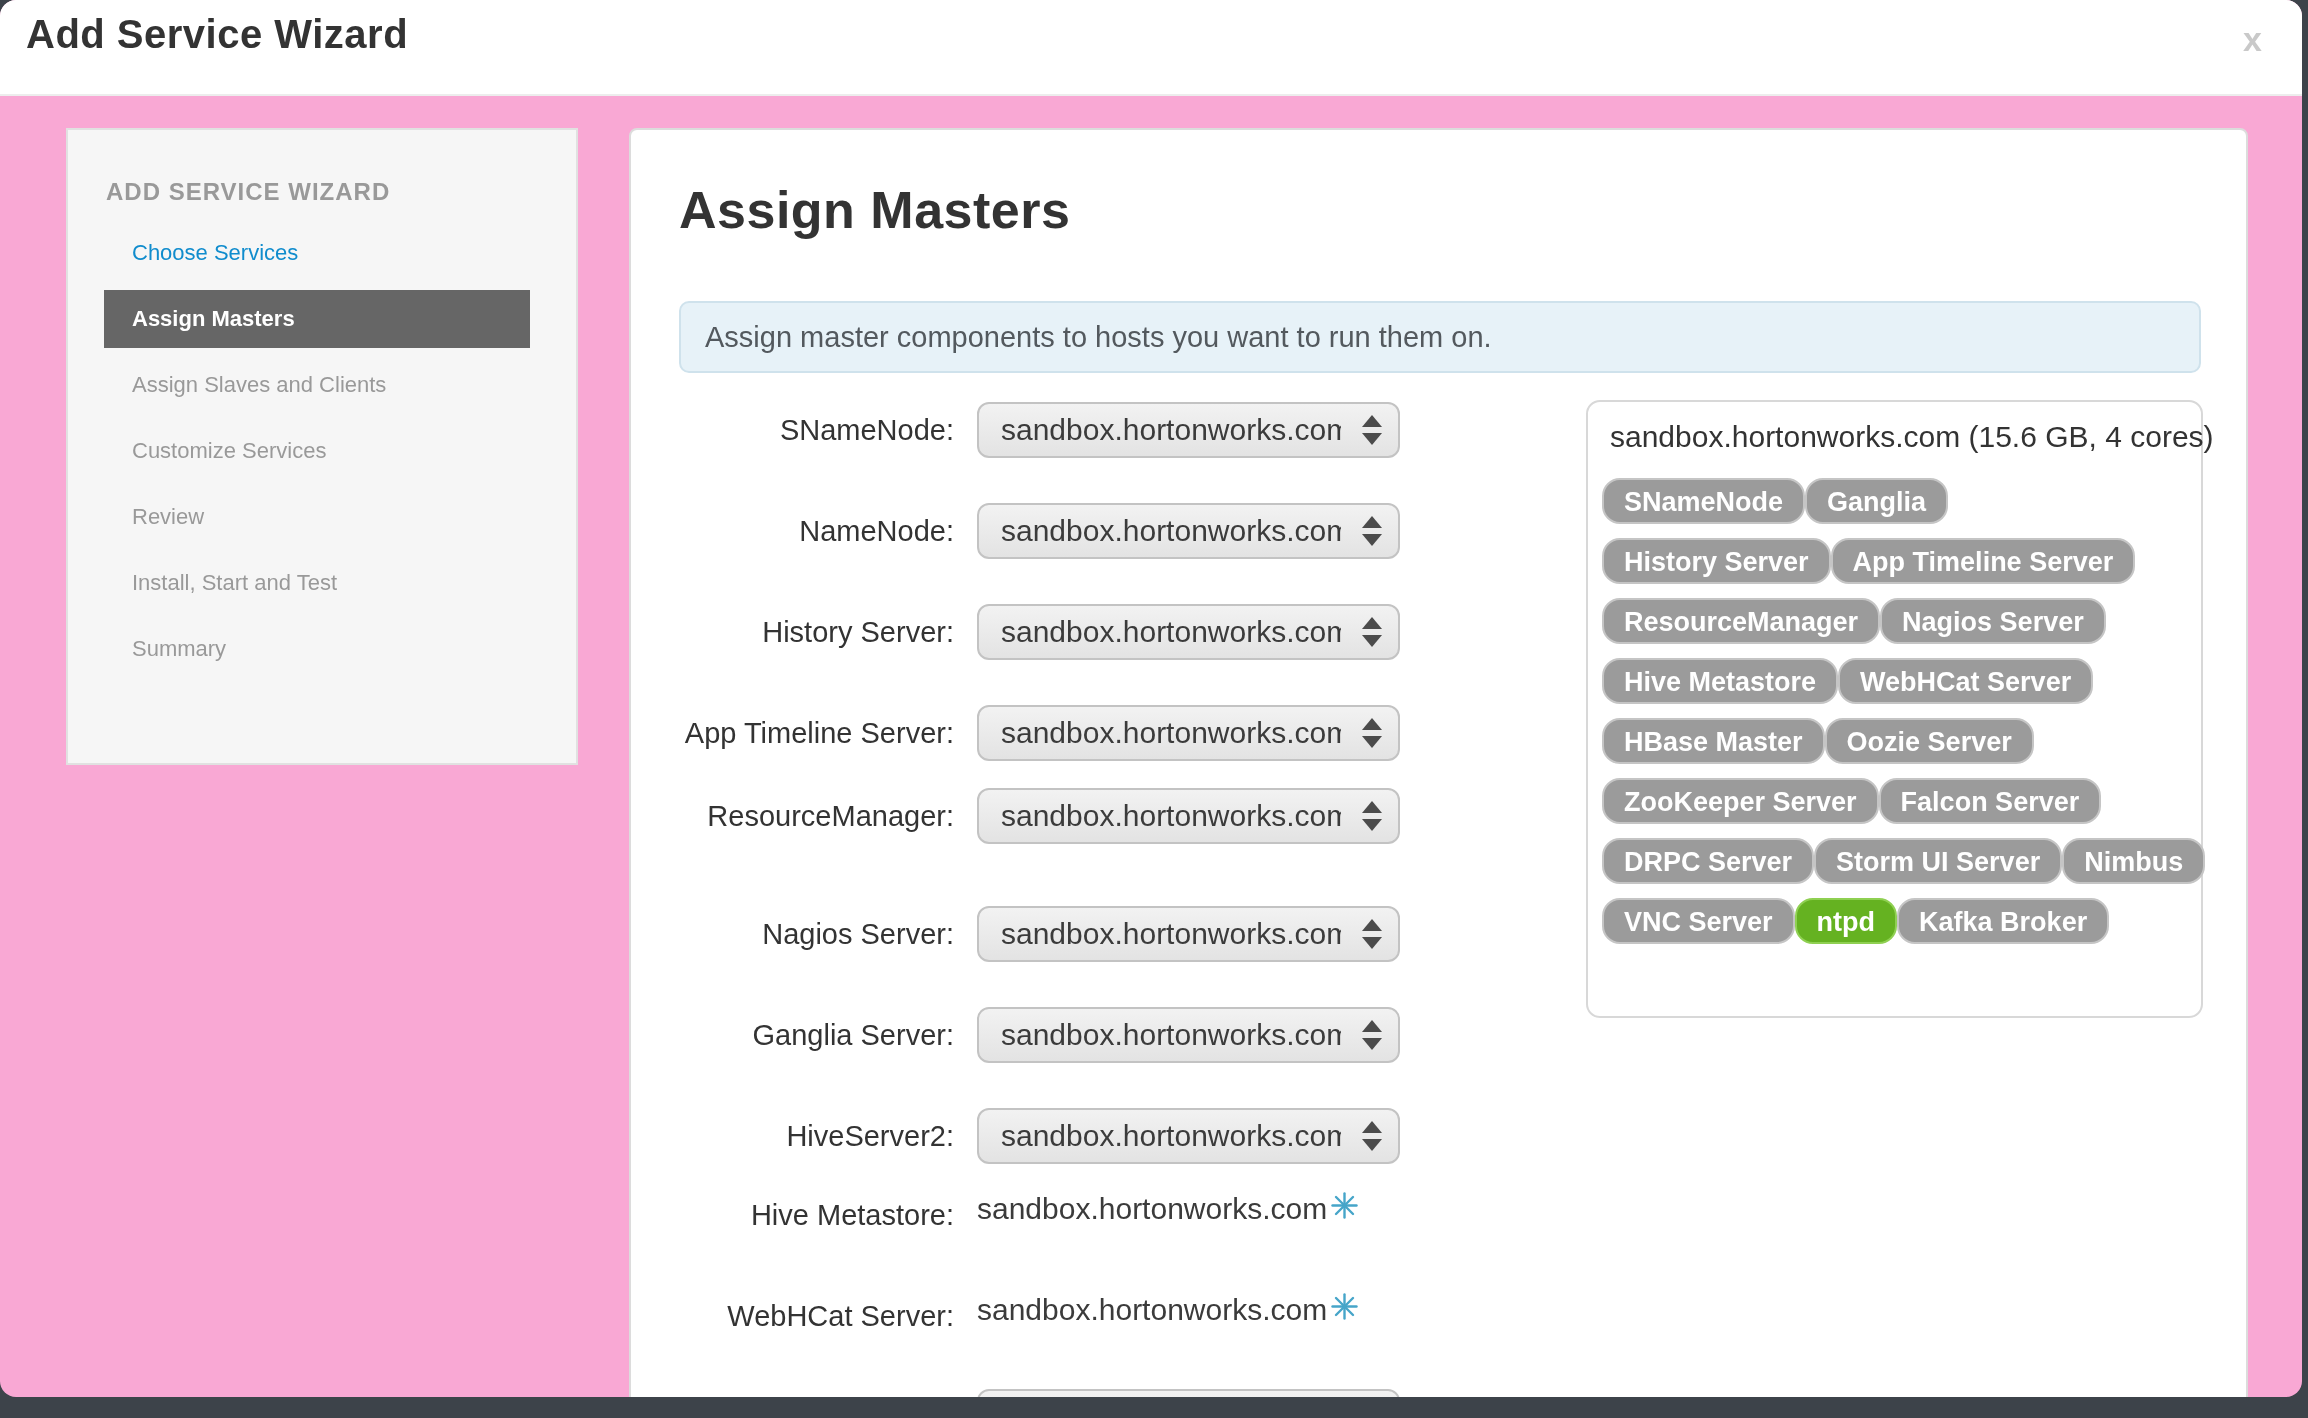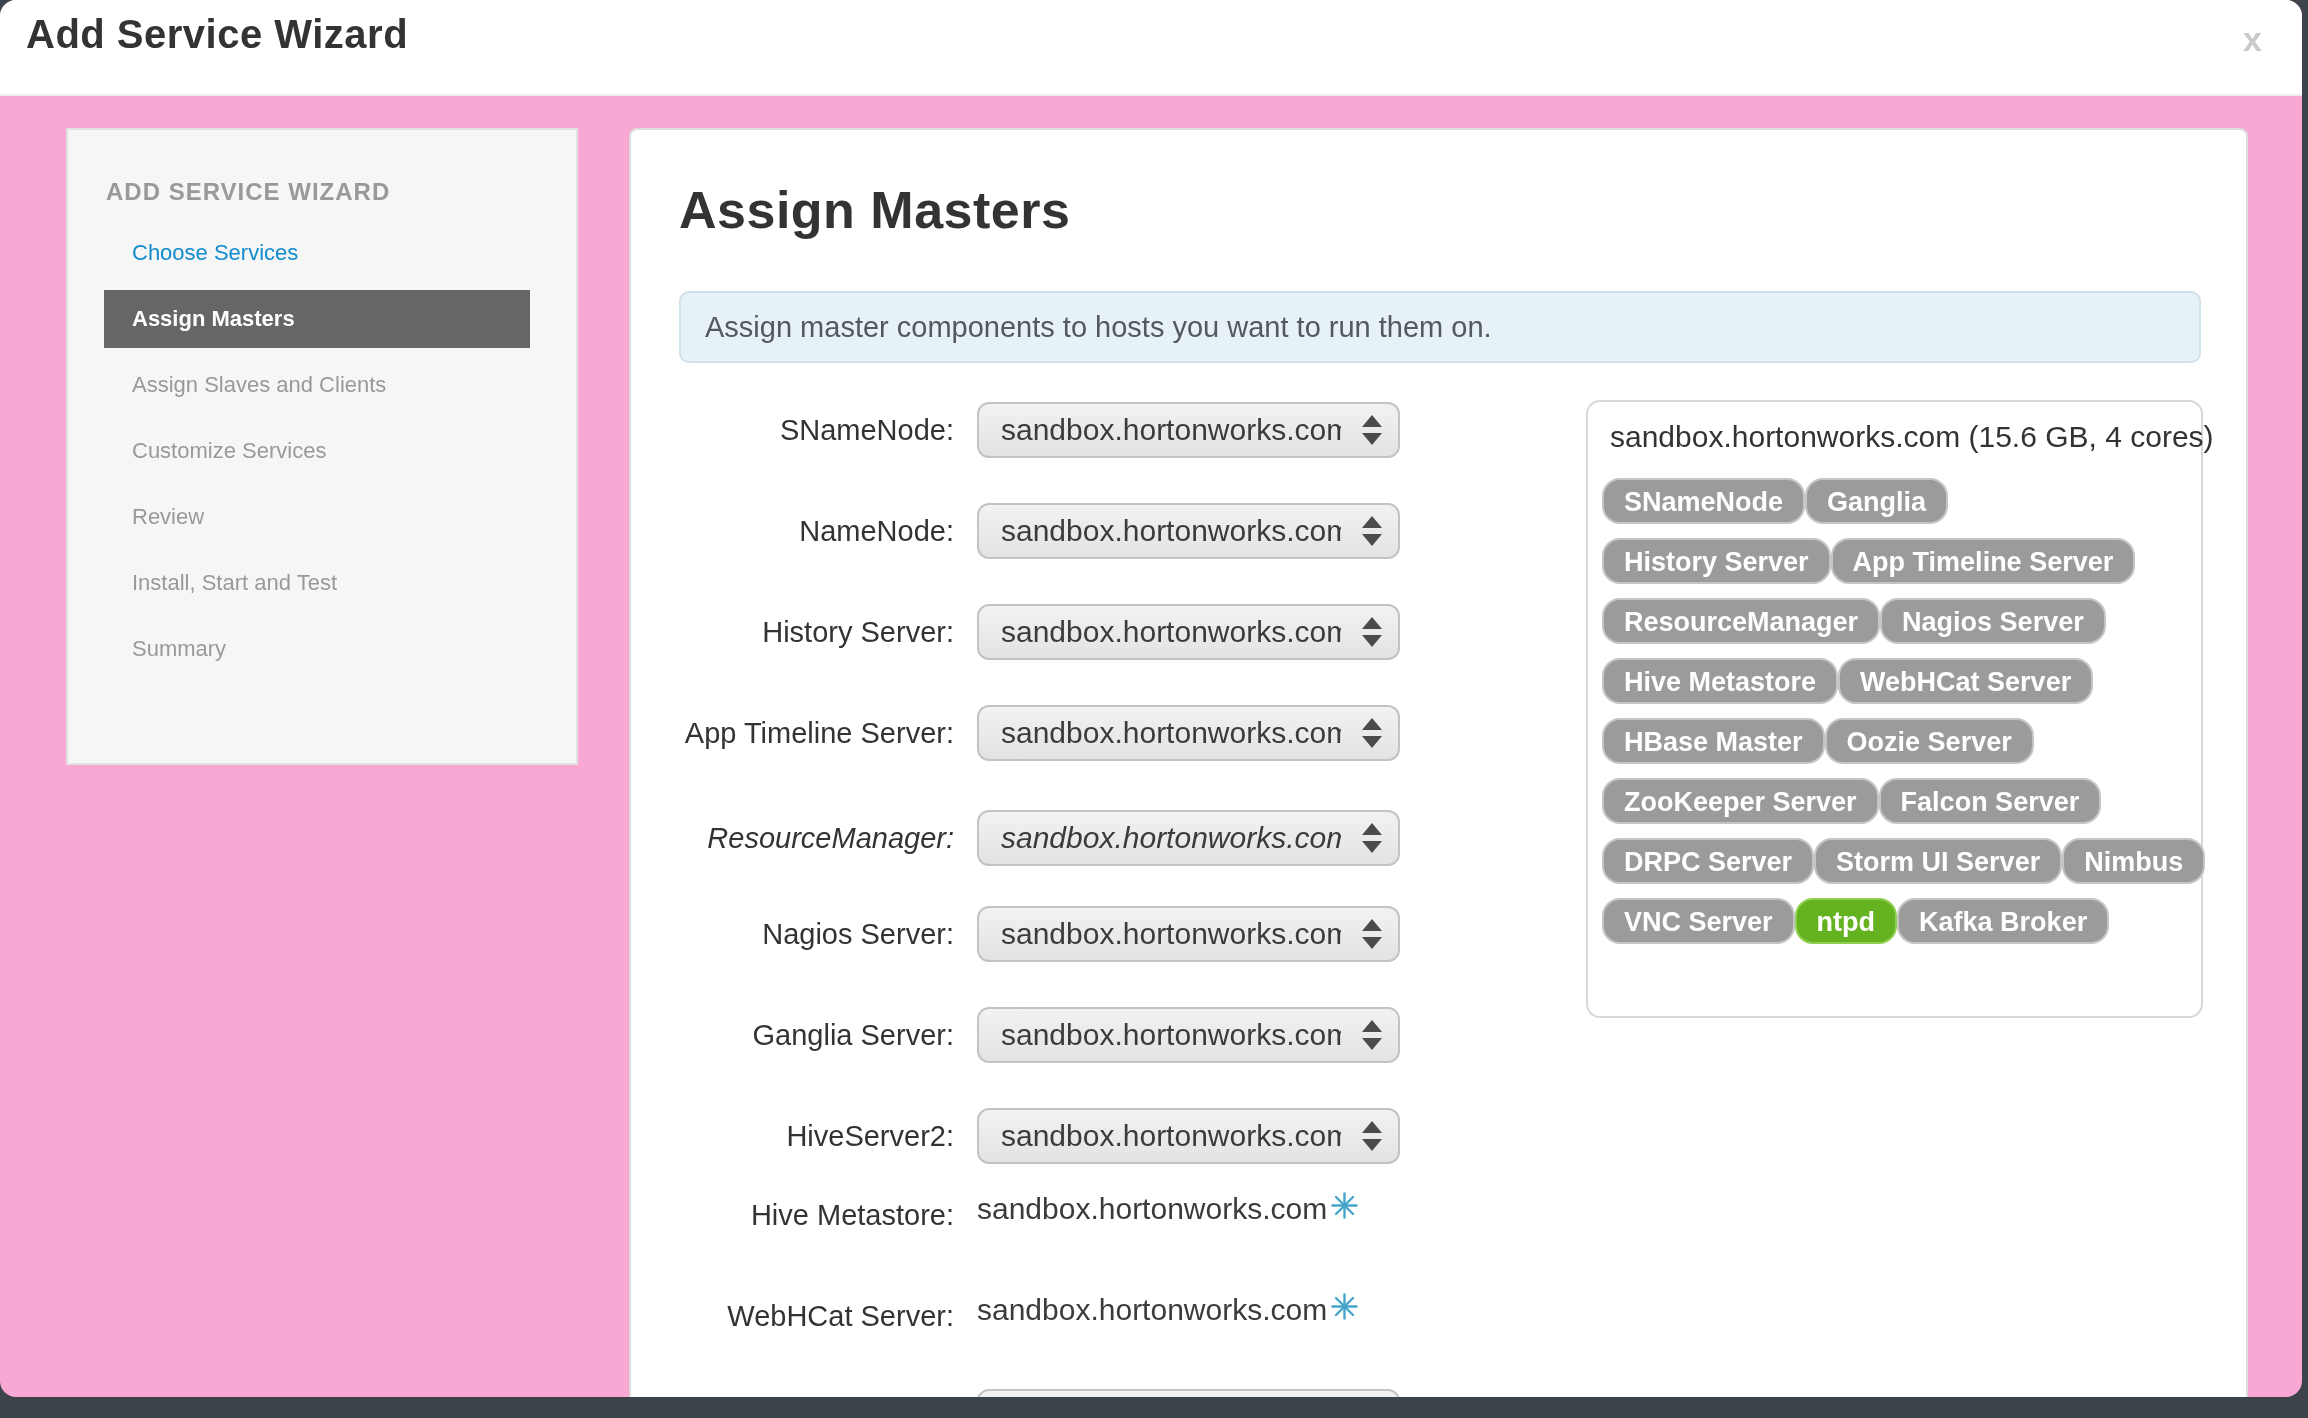"Assign master components to hosts" .info-alert { top: 161px -> 171px }
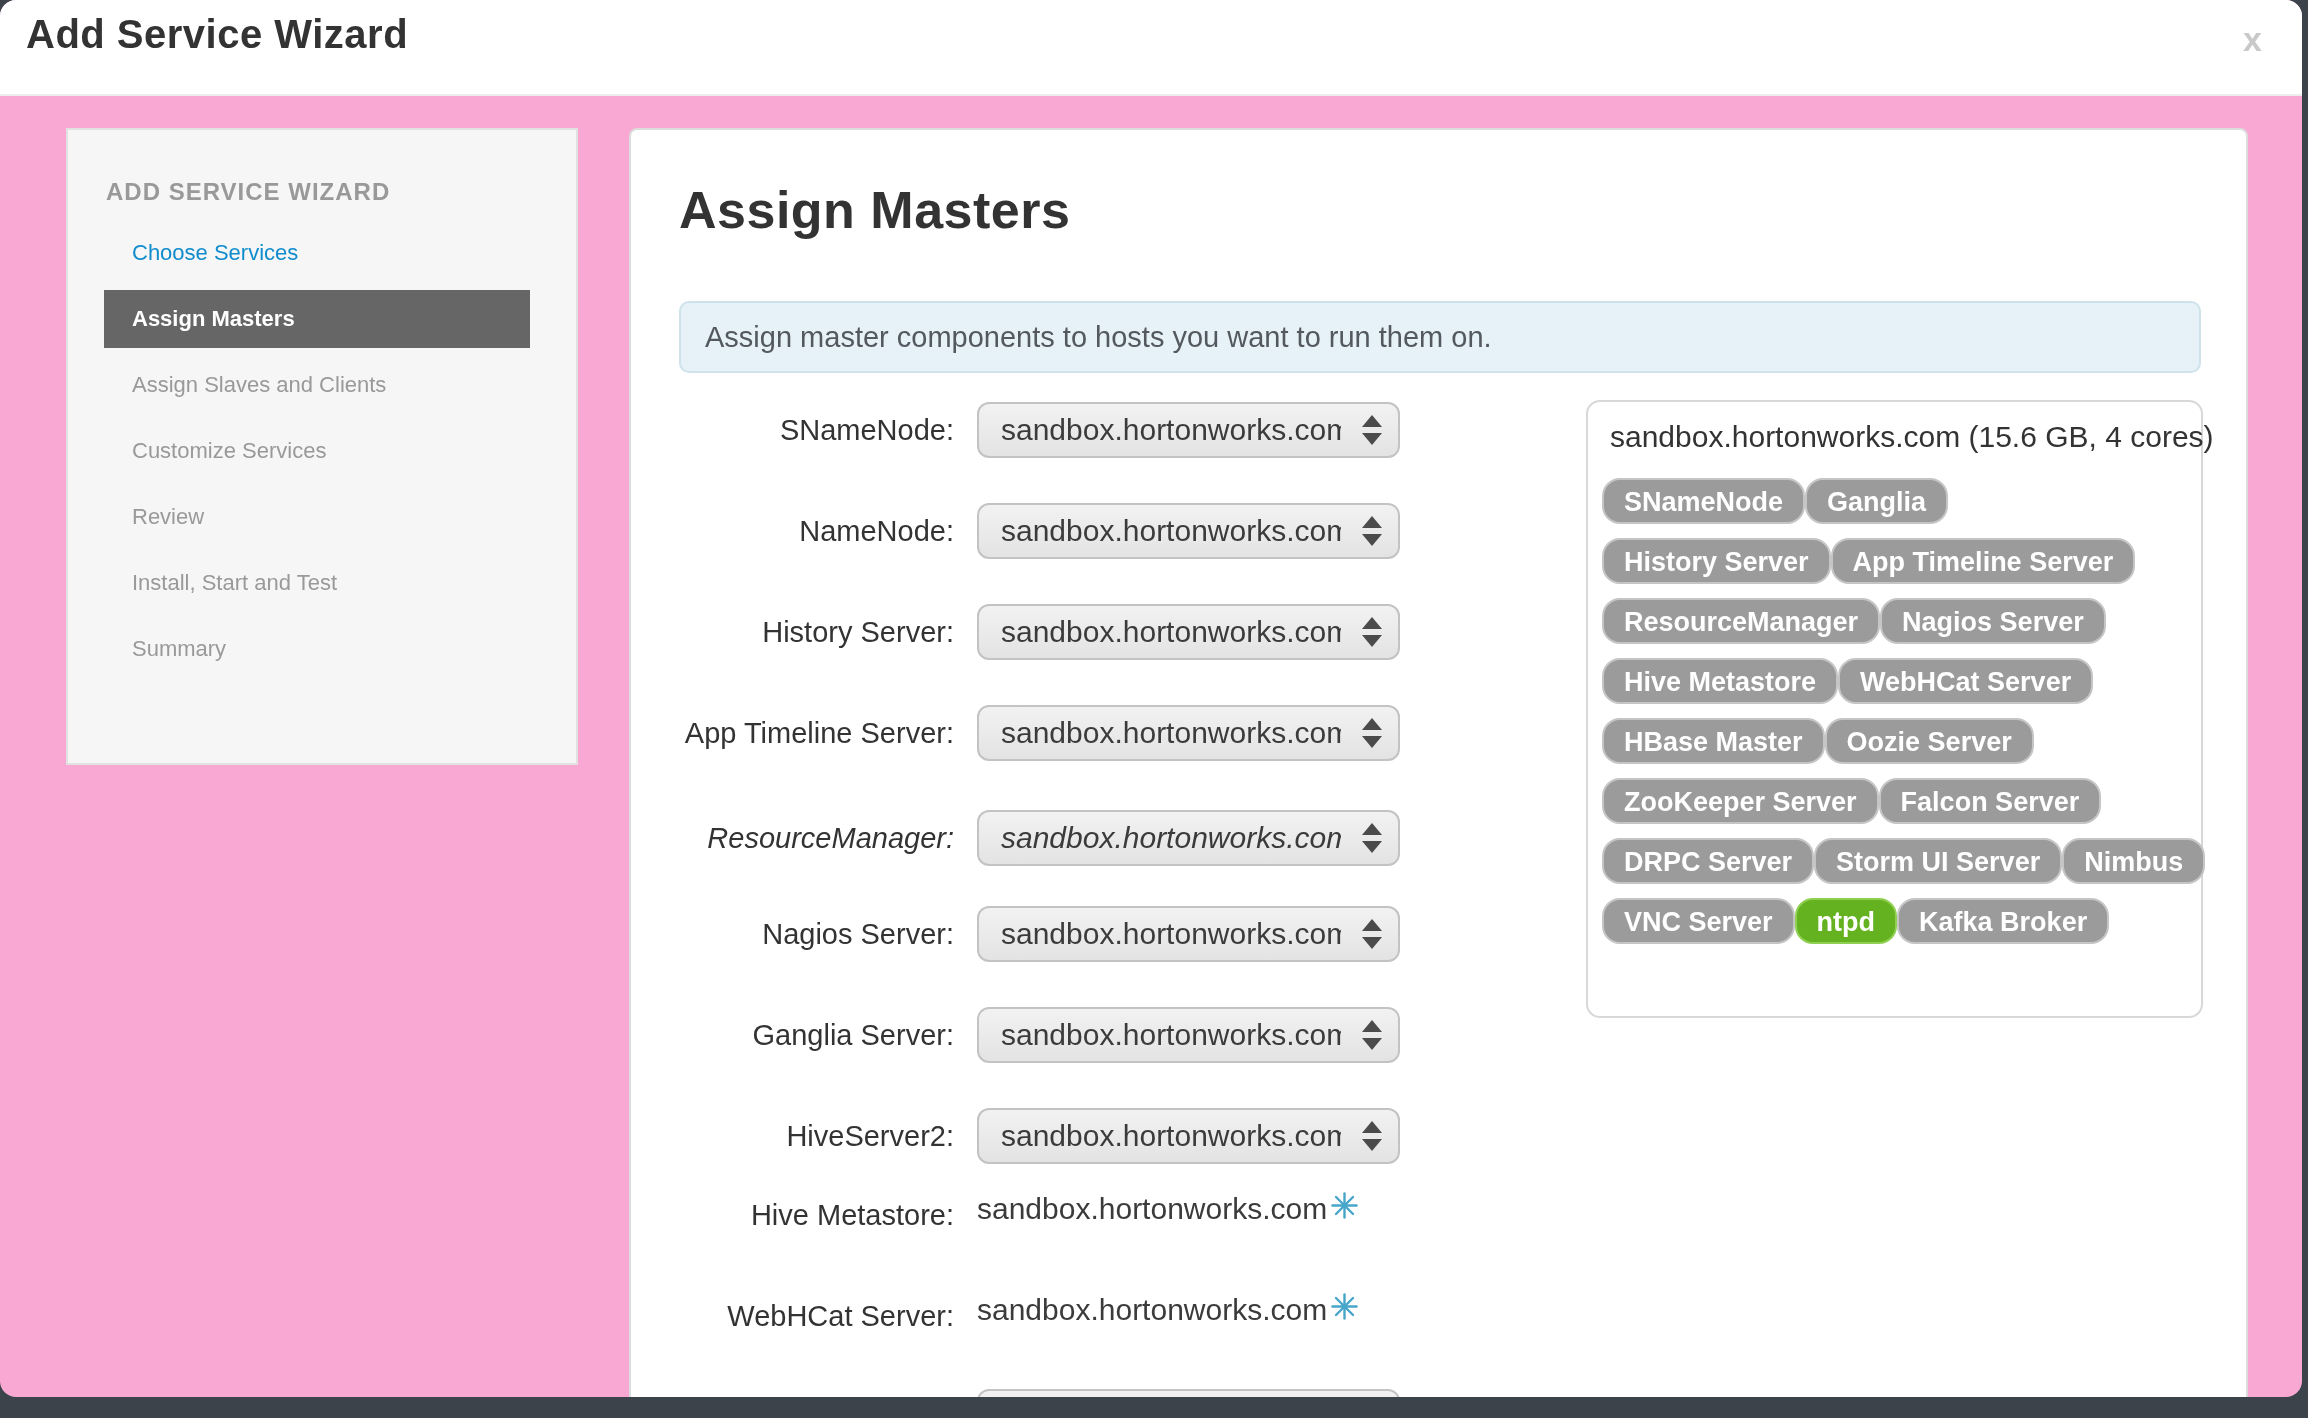"ResourceManager:" div.form-row { font-style: italic -> none; top: 680px -> 658px }
